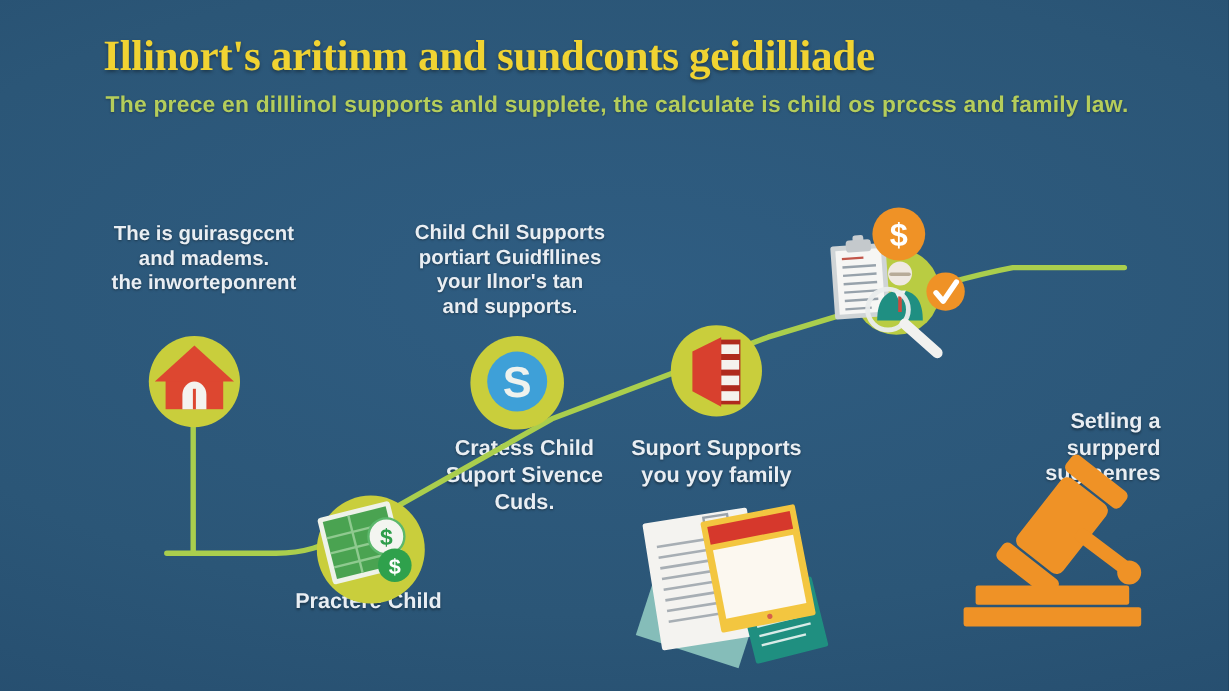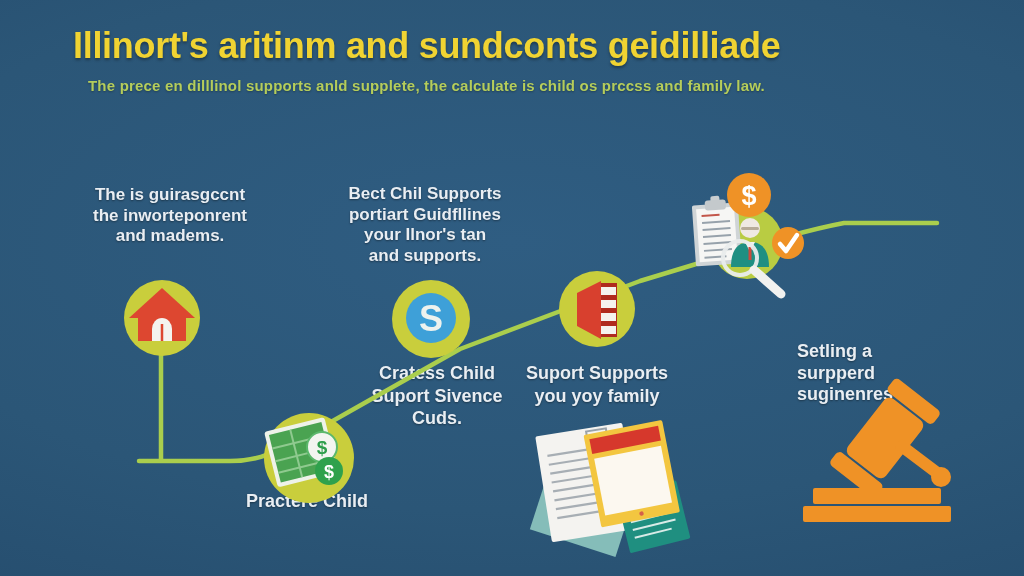"Illinort's aritinm and sundconts" .title { font-family: none -> Liberation Serif, serif; left: 73px -> 86px }
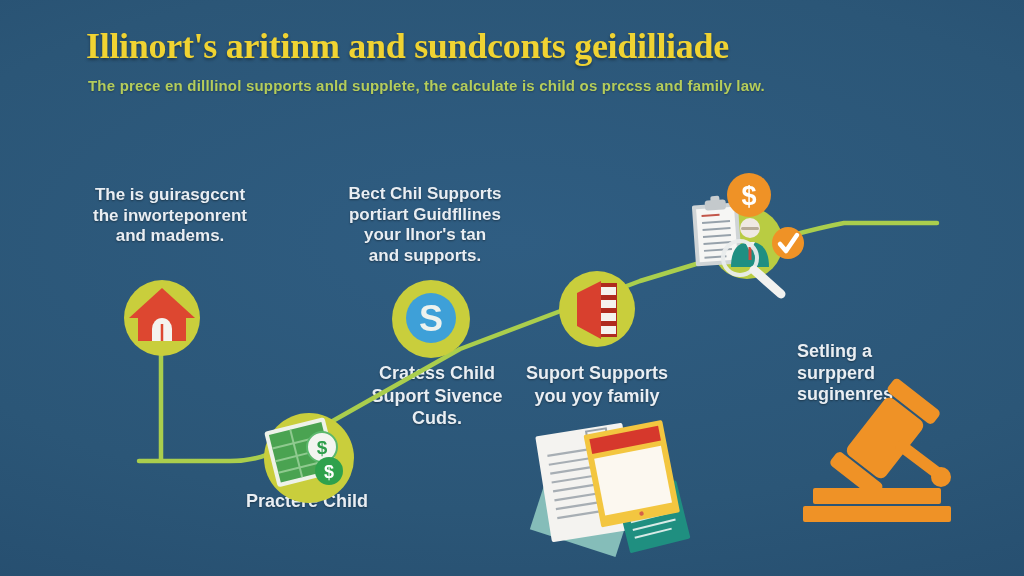"The prece en dilllinol supports" .subtitle { font-size: 15px -> 19px }
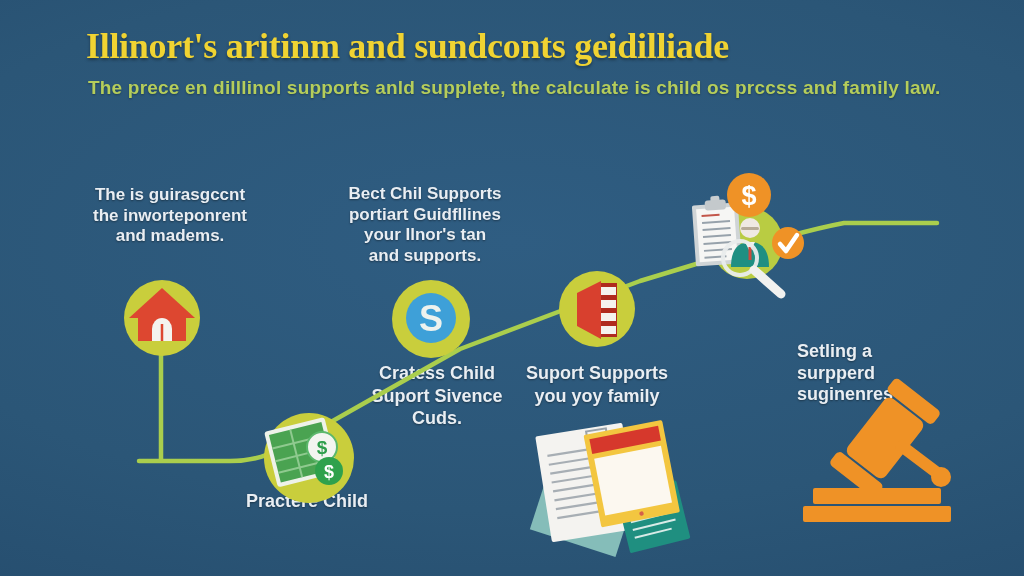"Bect Chil Supports" div { text: Bect -> Child }
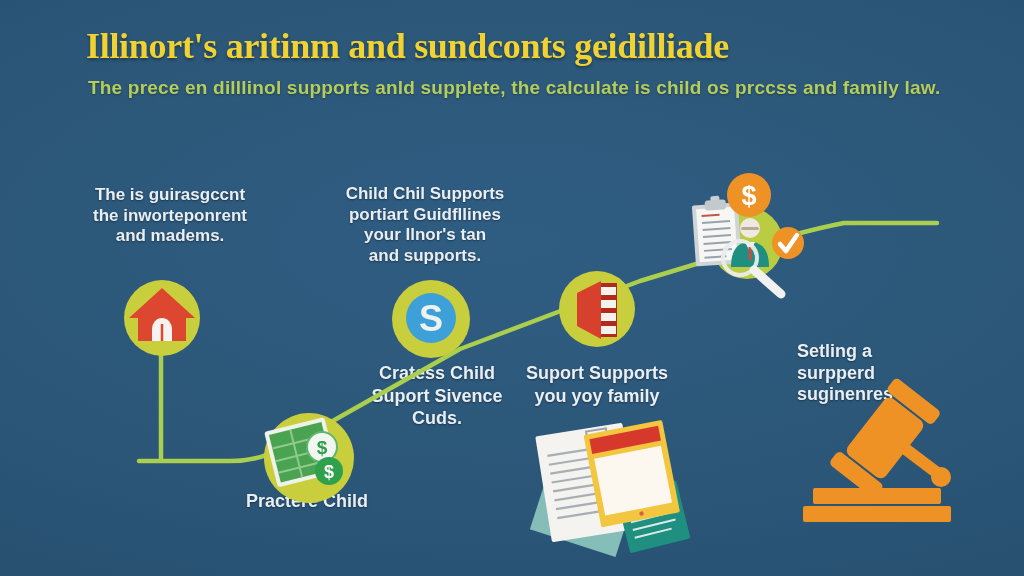"the inworteponrent" div { order: before "and madems." -> after "and madems." }
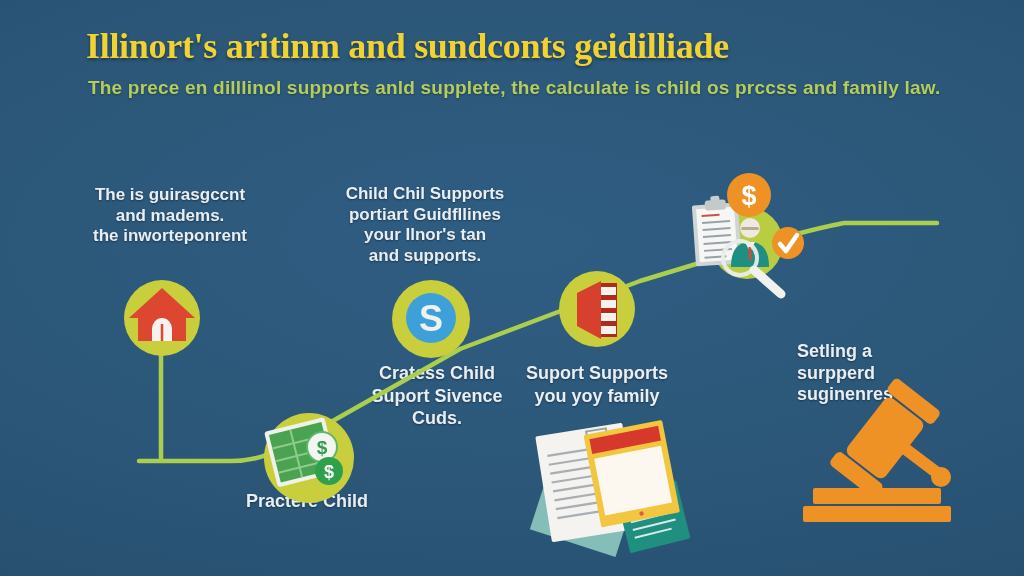"Setling a" .s5 { text-align: left -> right }
